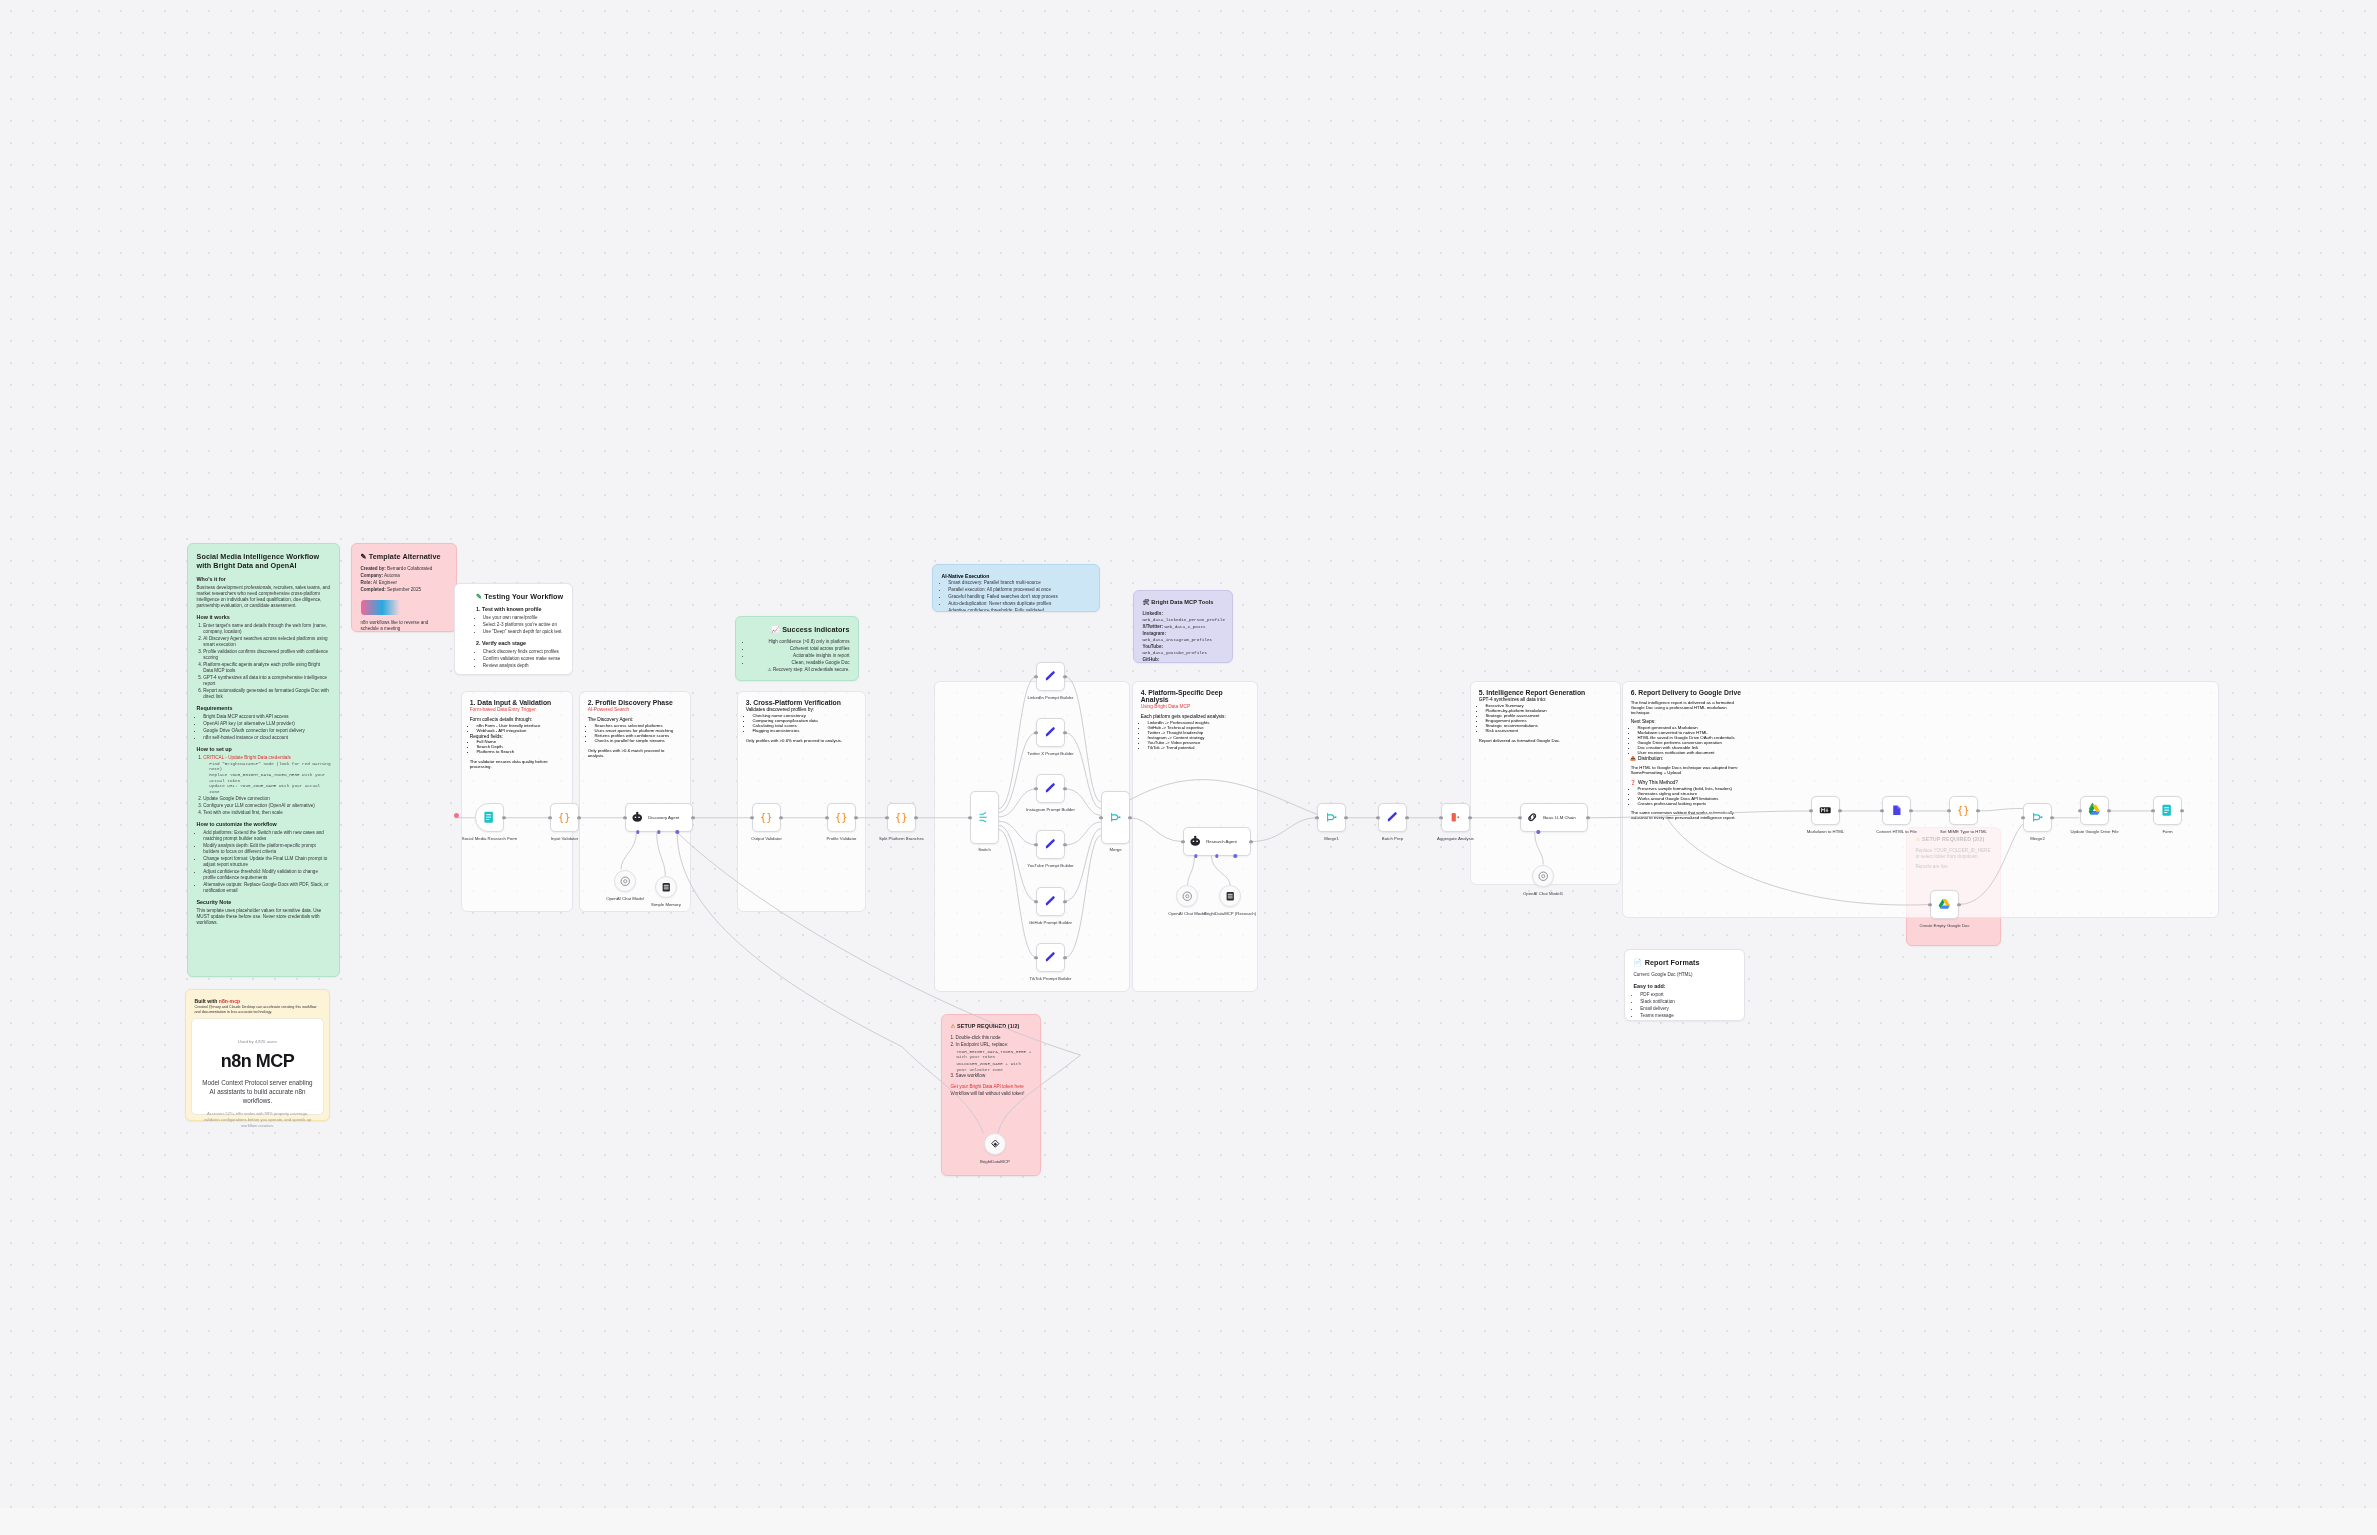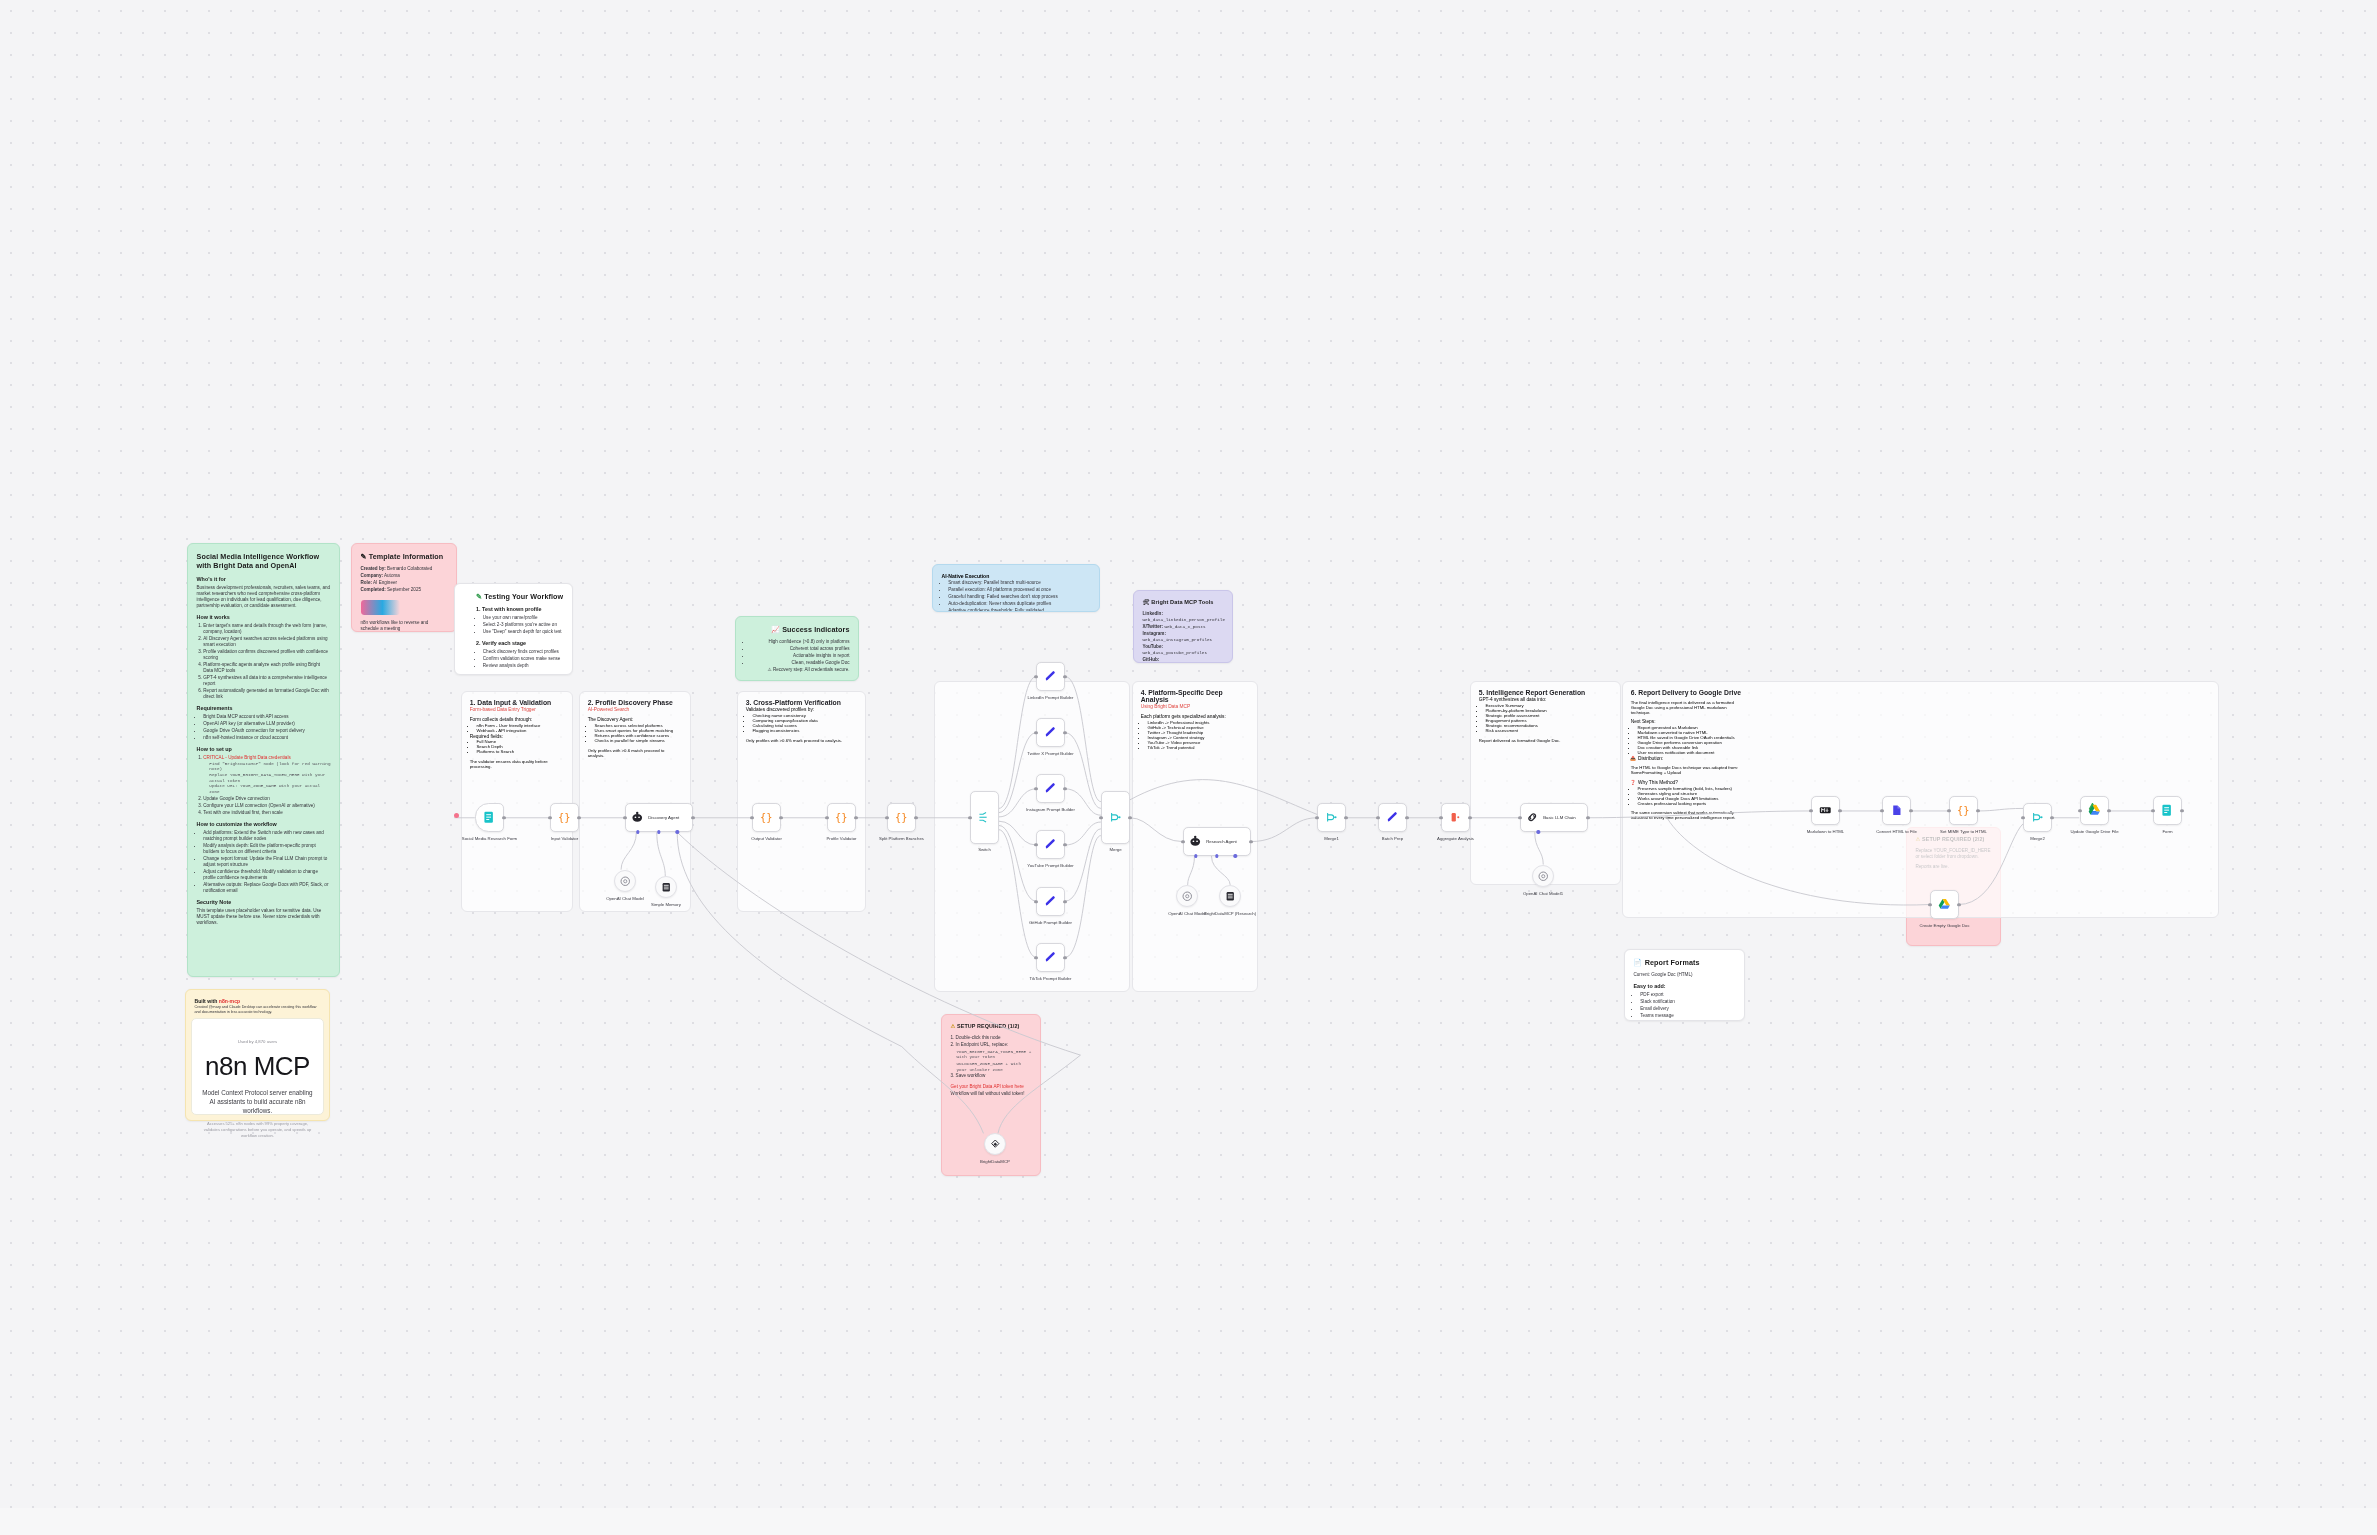"Template Information" span { text: Information -> Alternative }
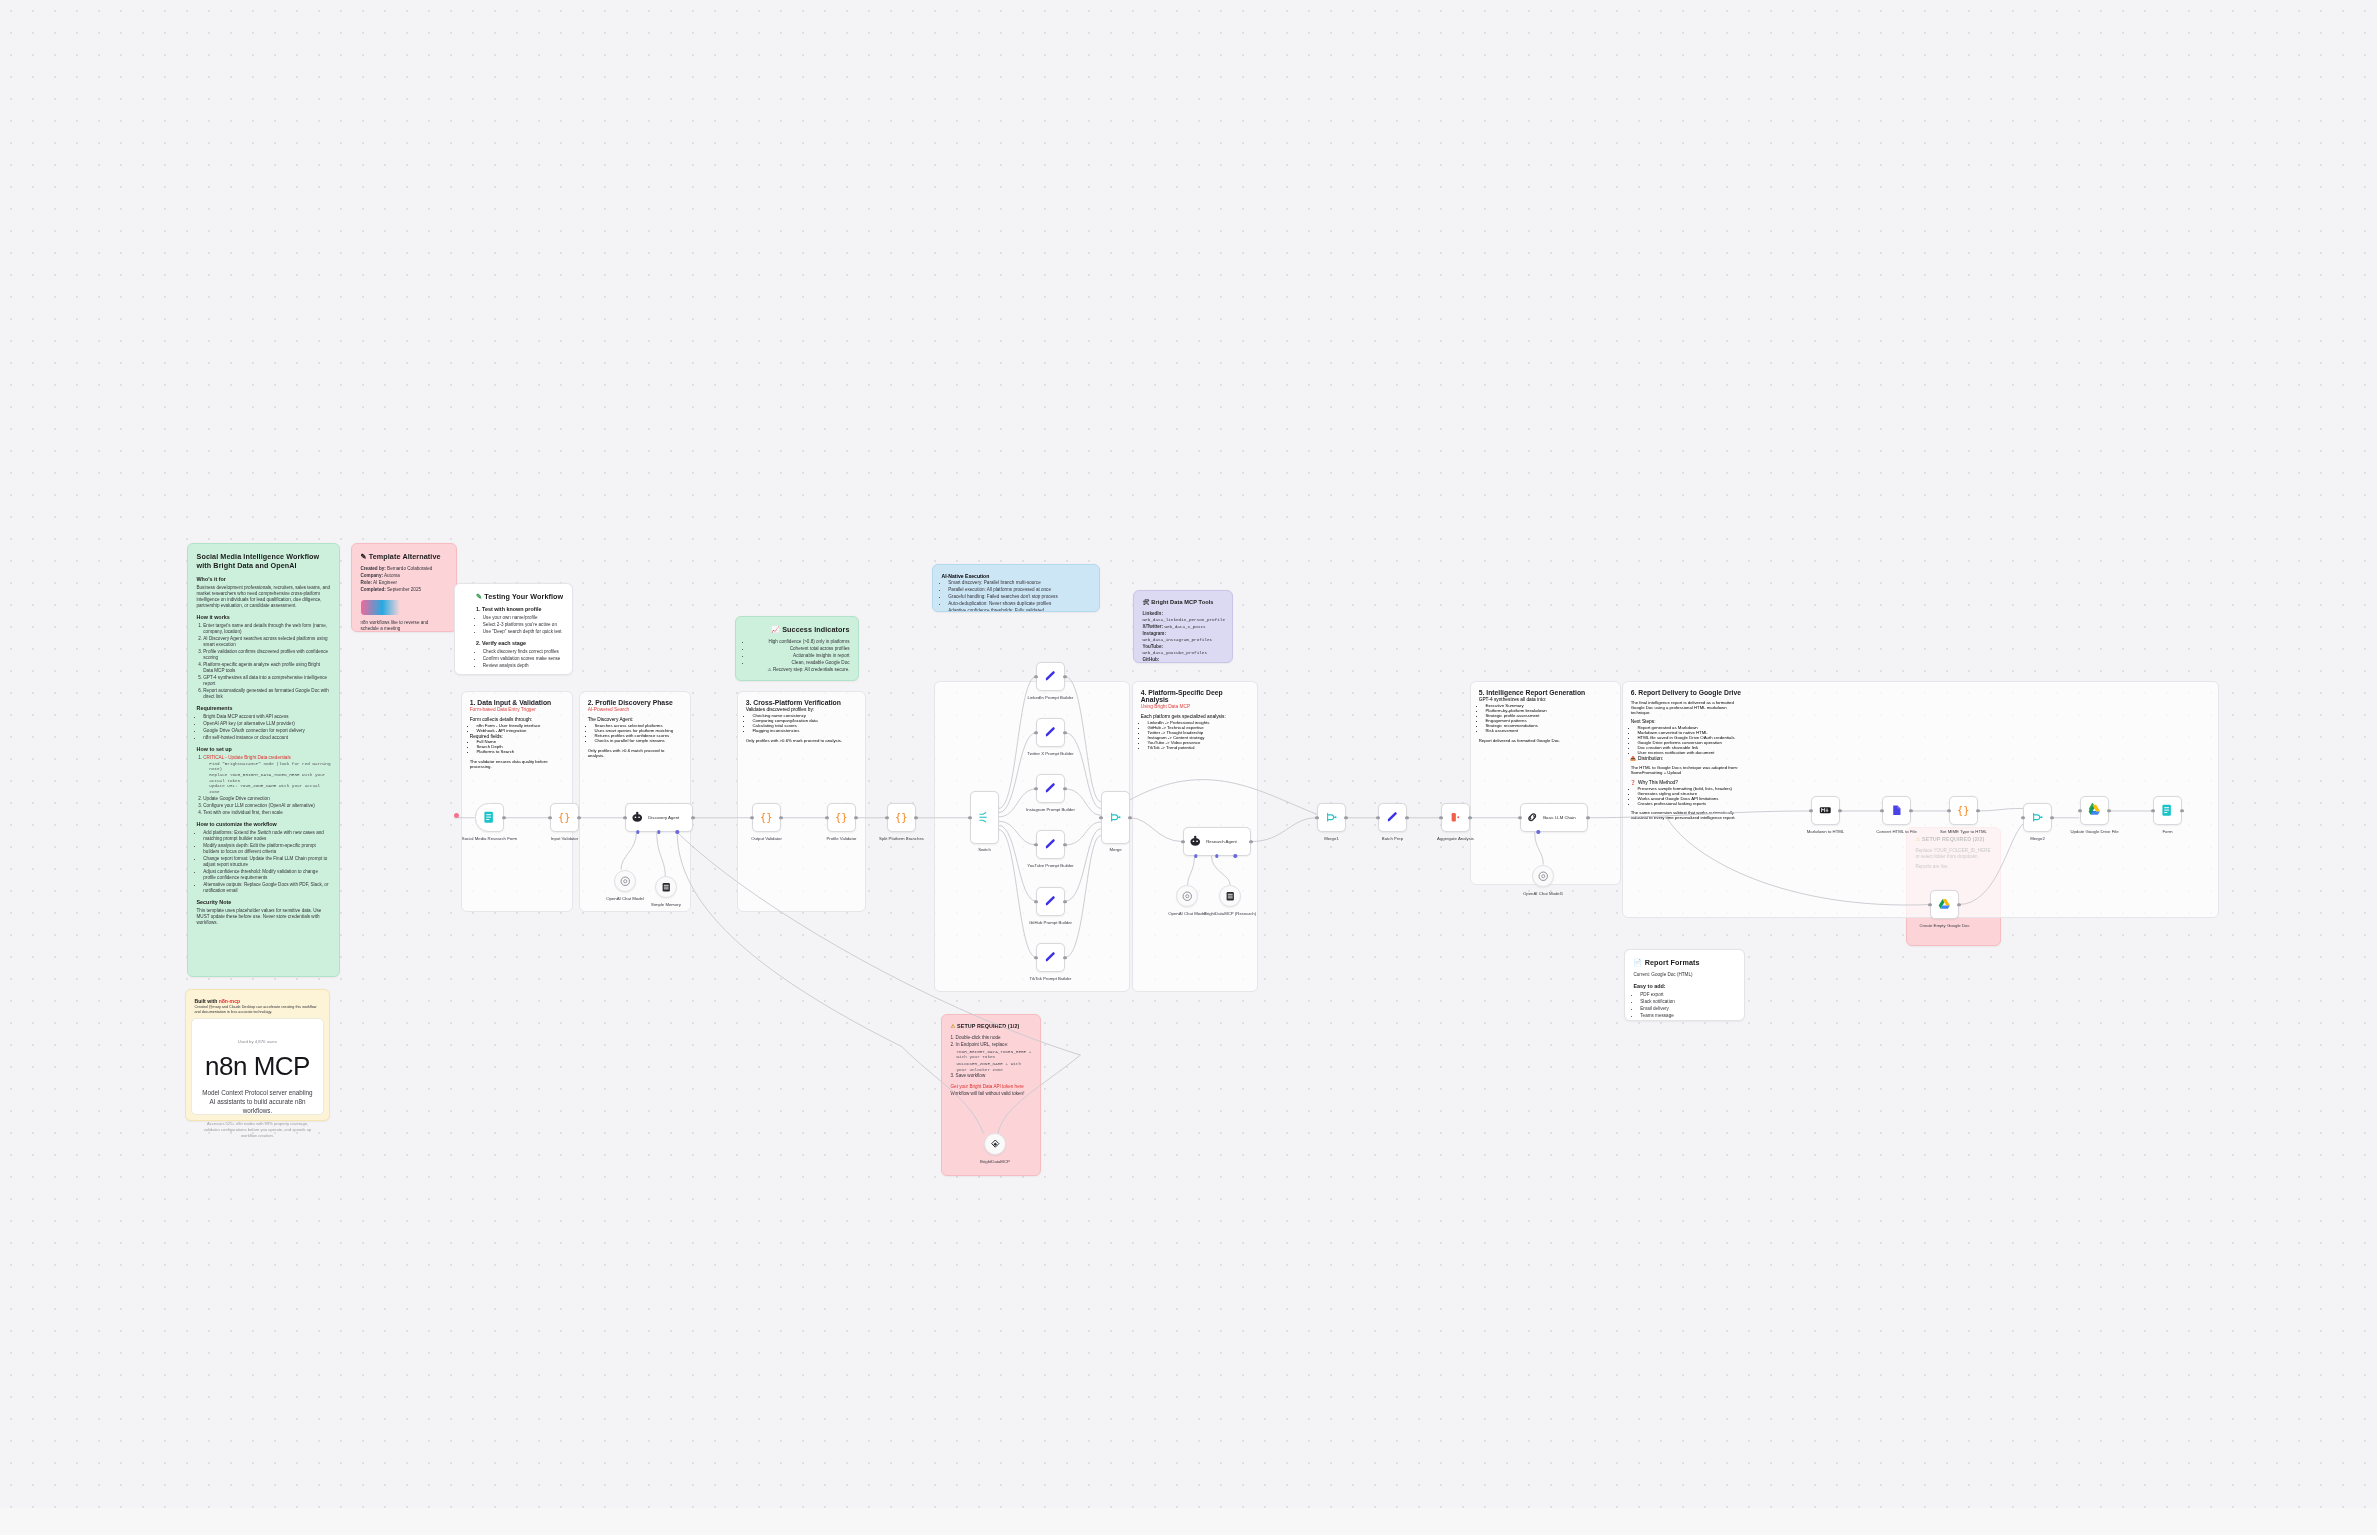"n8n MCP" .mcp-title { font-size: 26px -> 18px; font-weight: normal -> bold }
